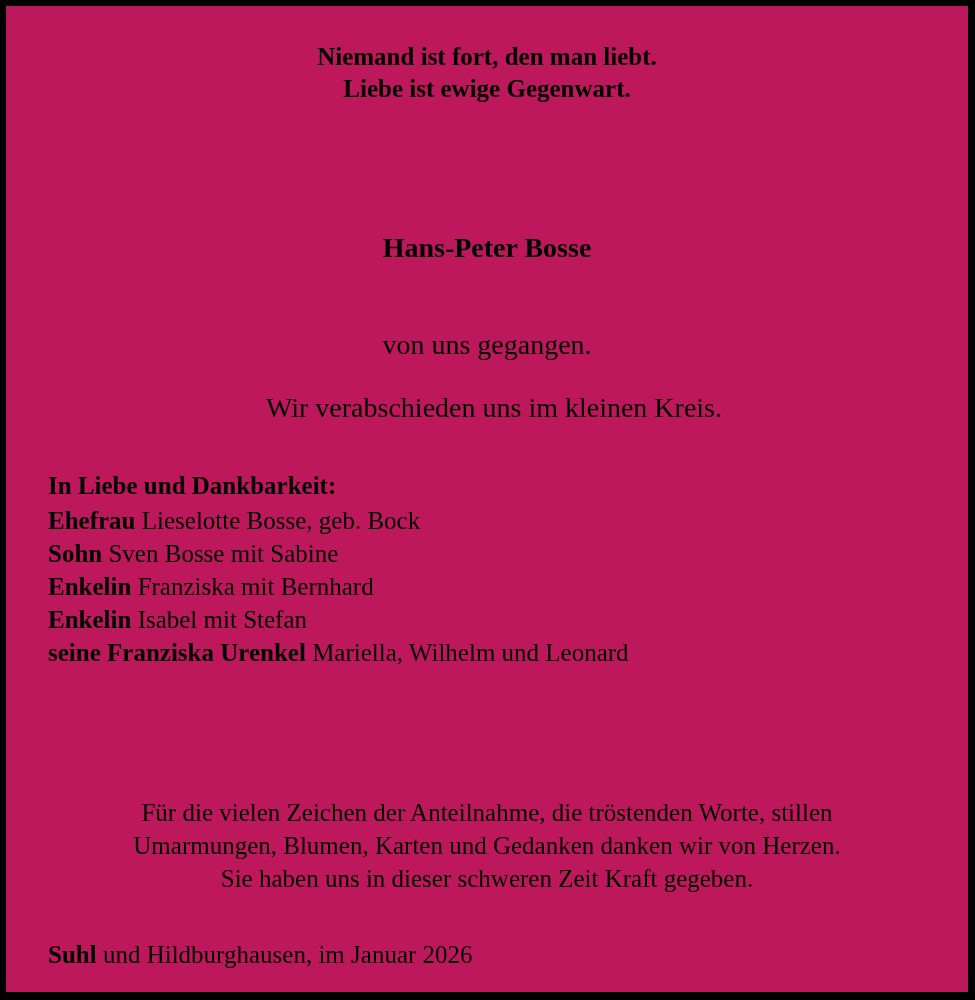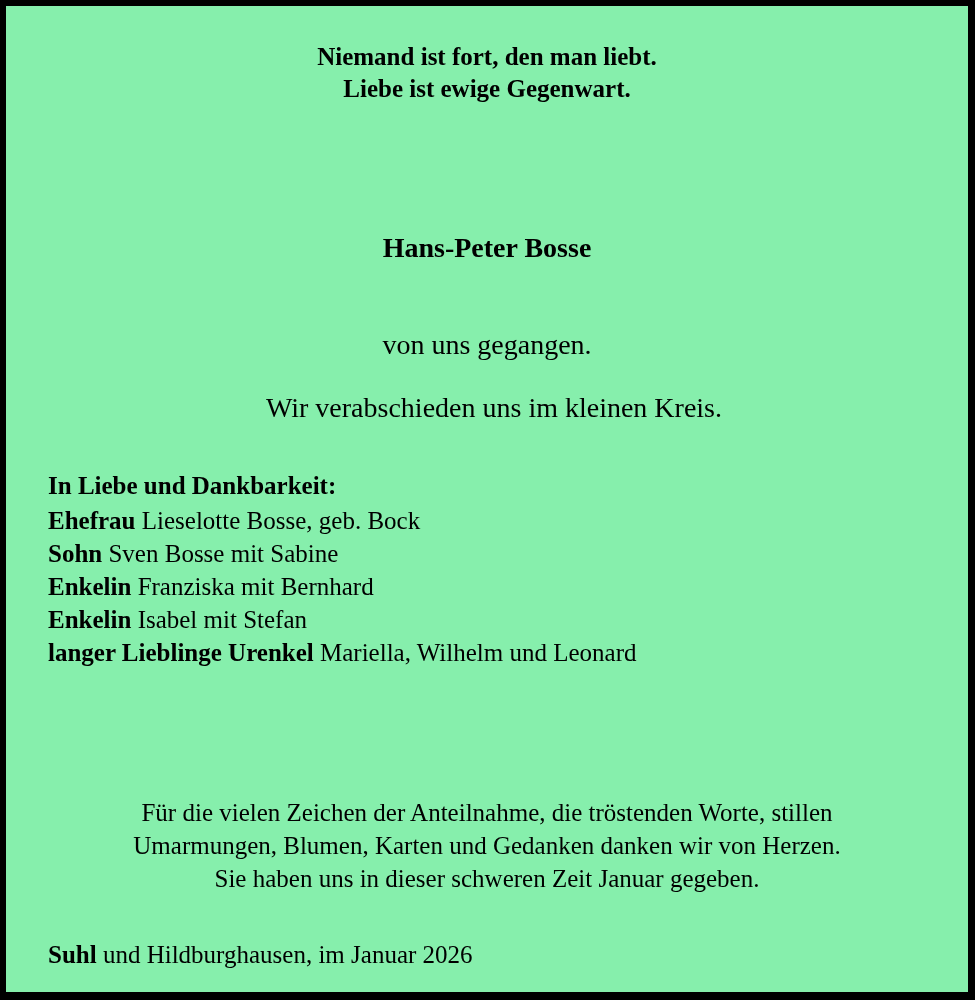"Niemand ist fort, den man" .notice { background: #86efac -> #be185d }
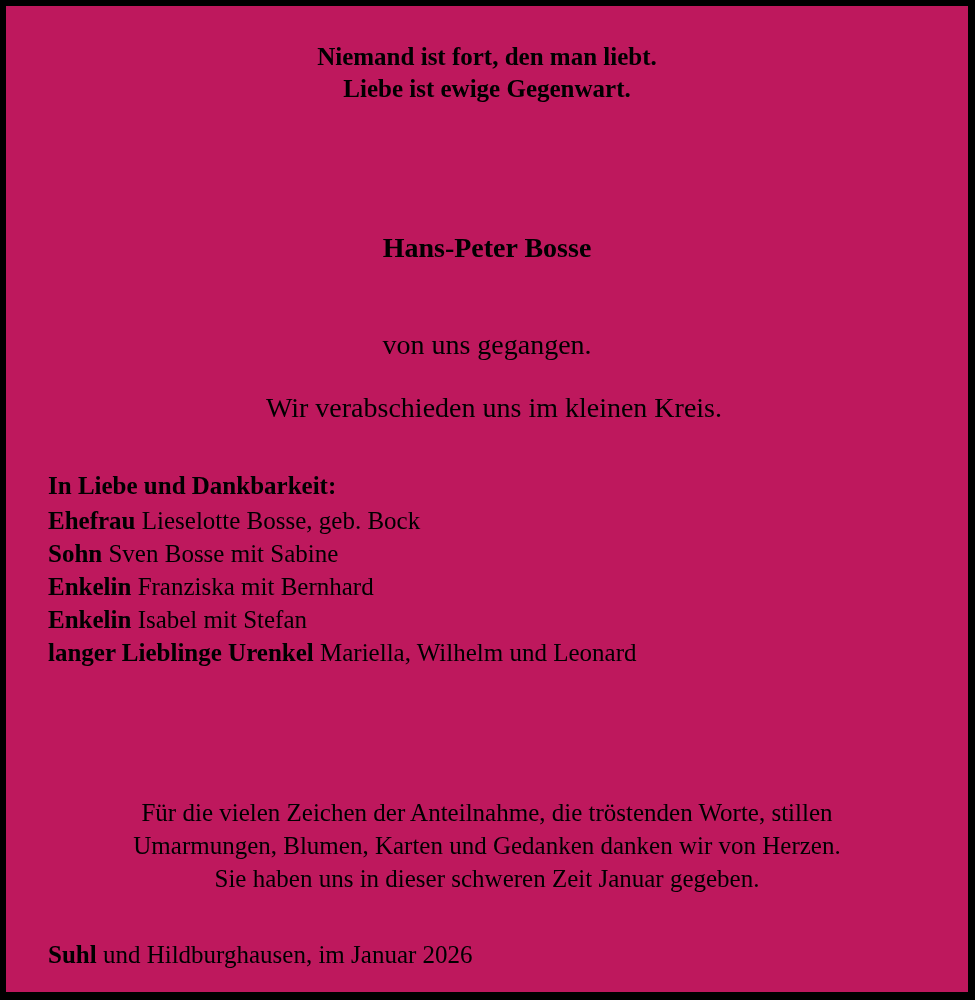"langer Lieblinge Urenkel" span.role { text: langer Lieblinge -> seine Franziska }
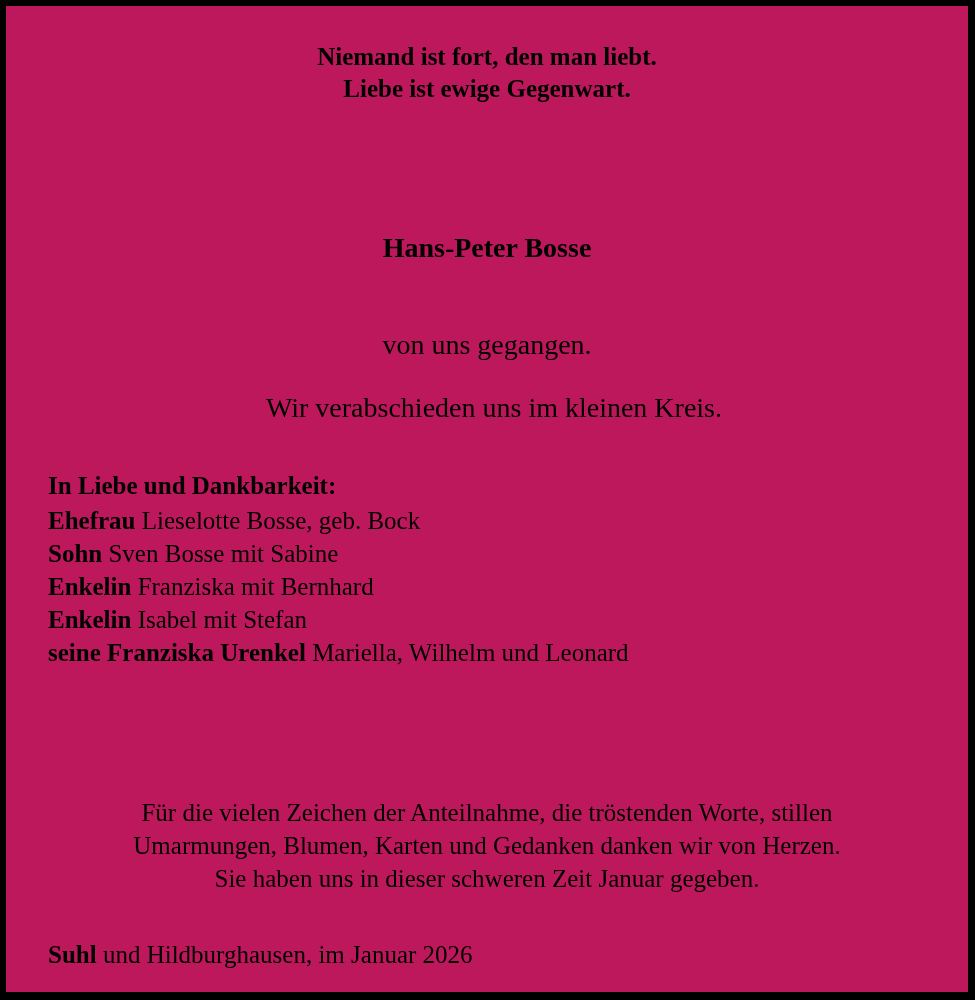"Sie haben uns in dieser" div { text: Januar -> Kraft }
